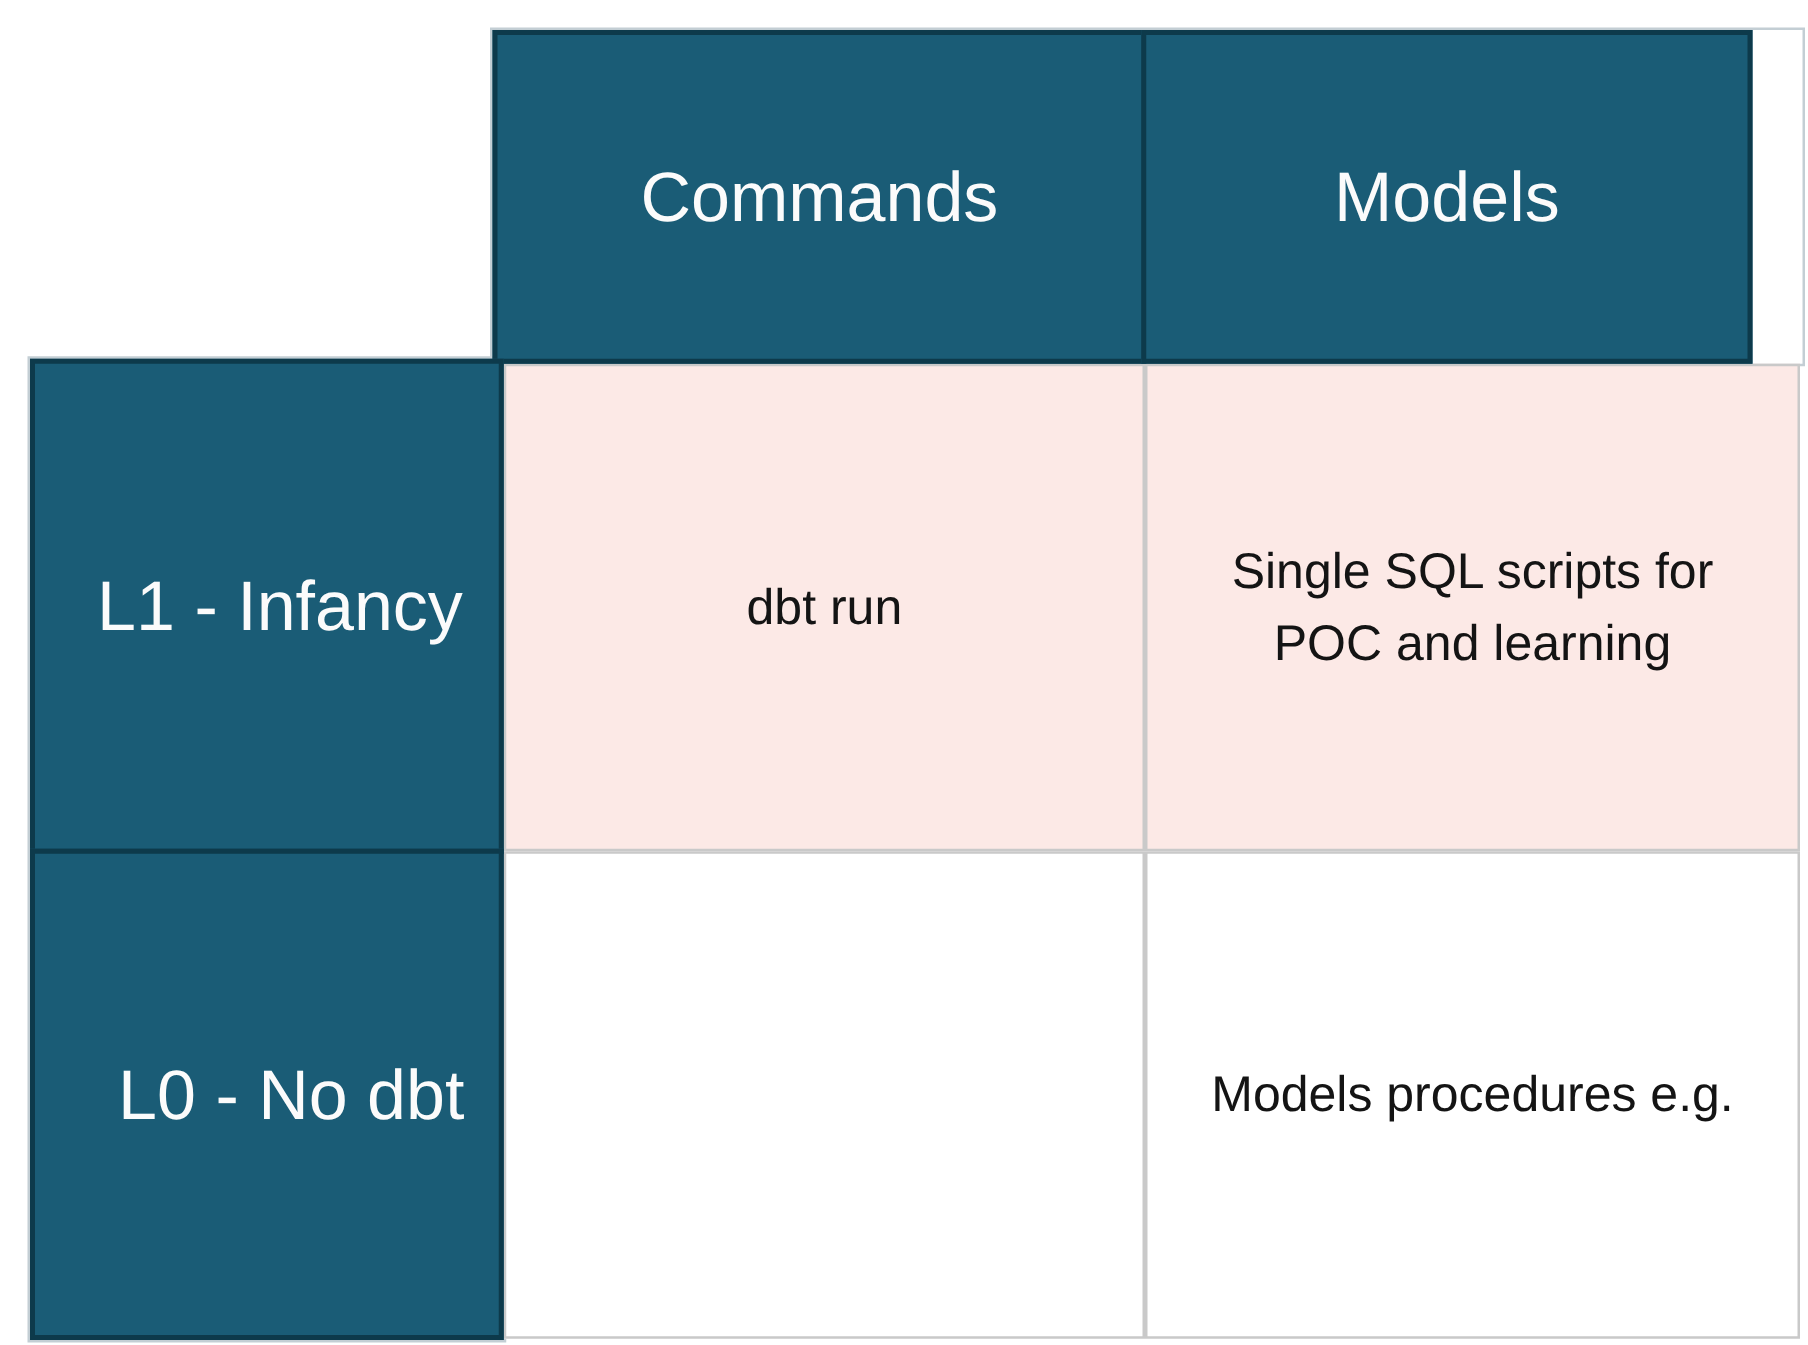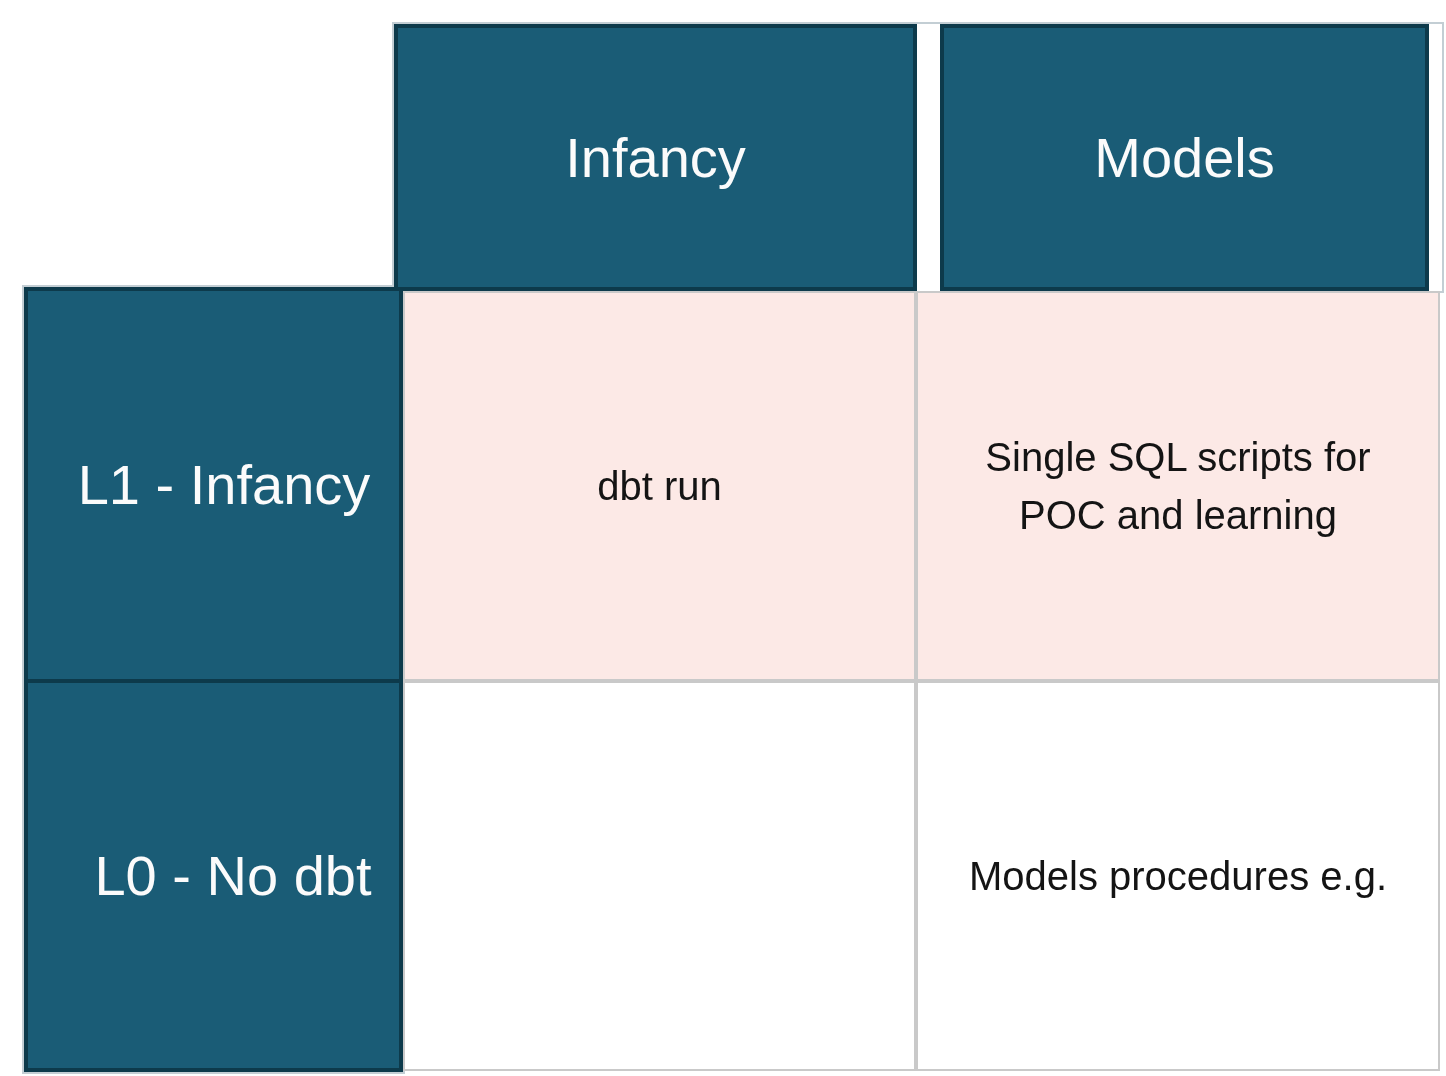"Infancy" div.abs { text: Infancy -> Commands }
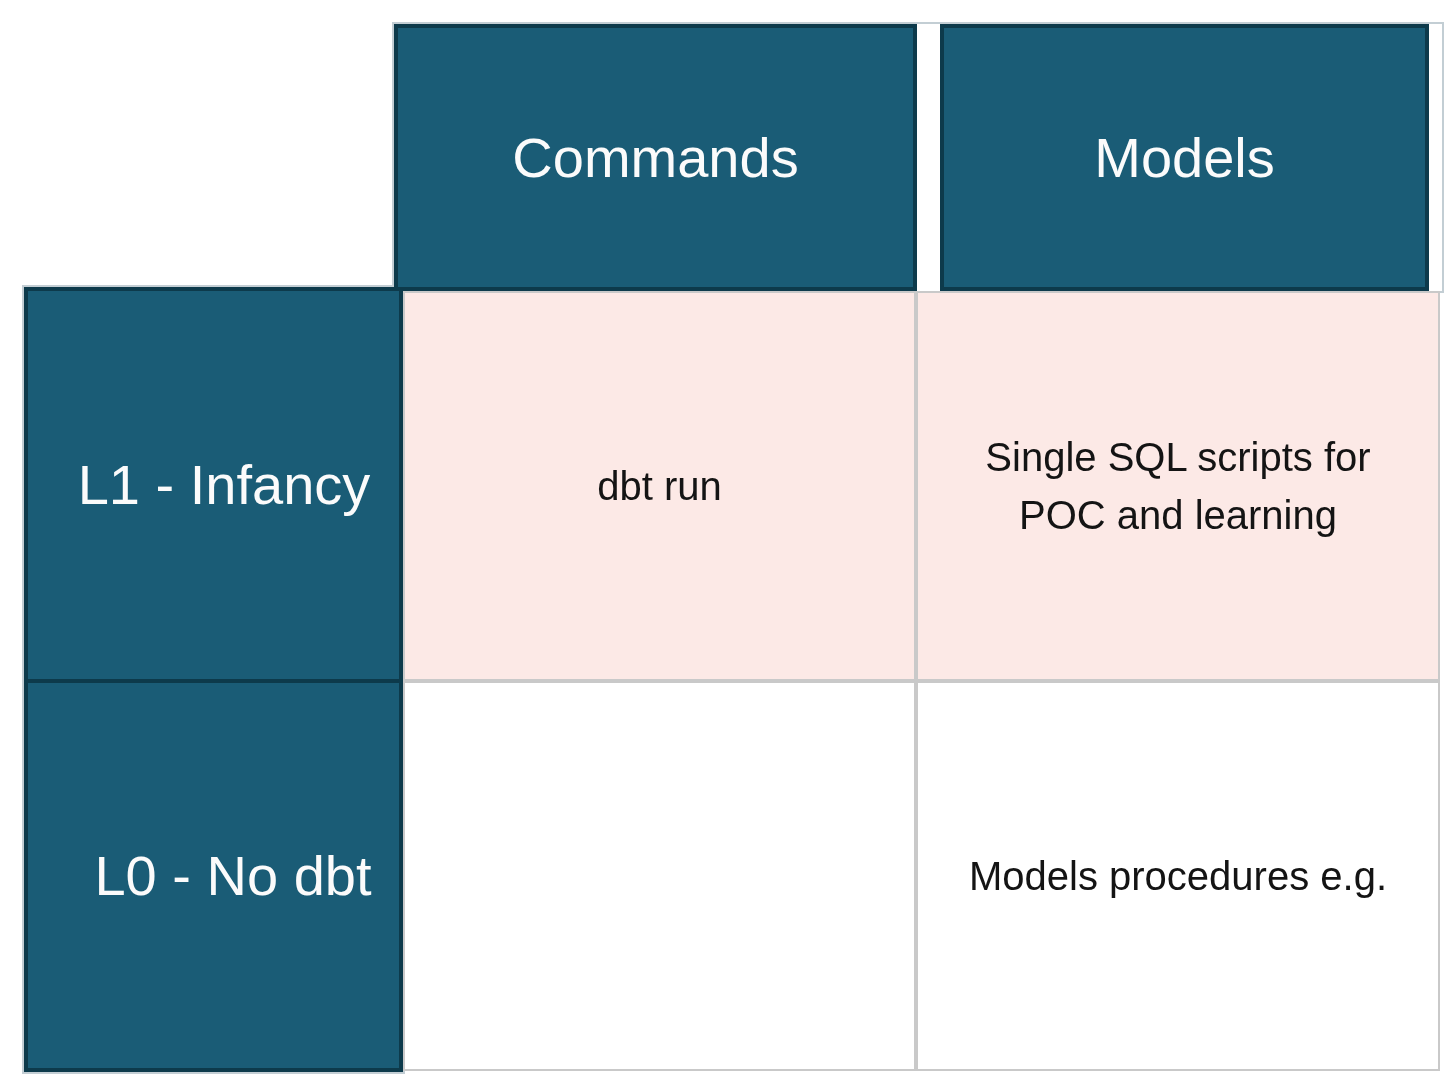"Models" .head-models { left: 940px -> 913px }
